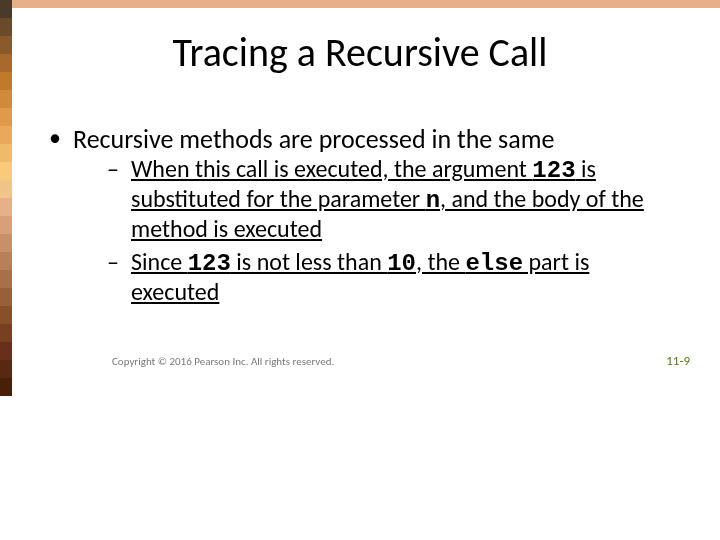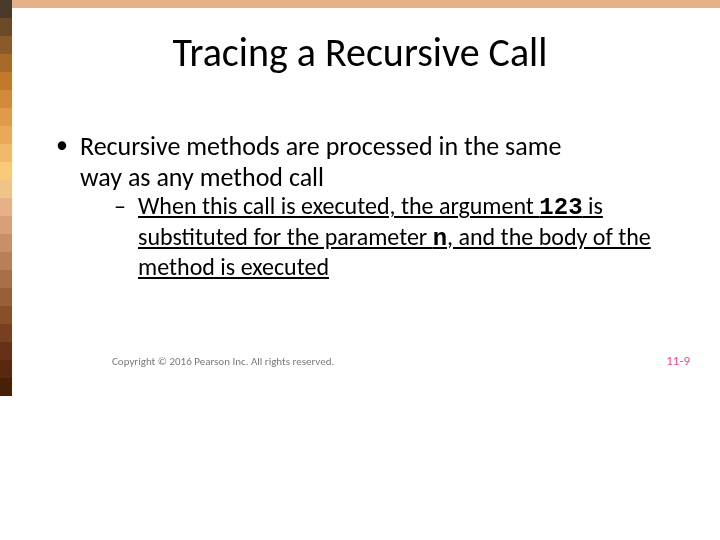"Recursive methods are processed in" ul.lvl1 { margin: 16px -> 9px }
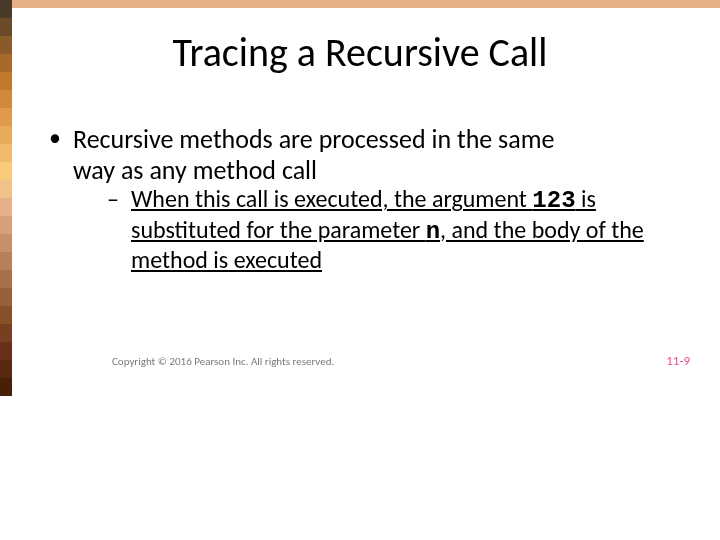"way as any method call" span { html: <span>way as any method call</span> -> none }
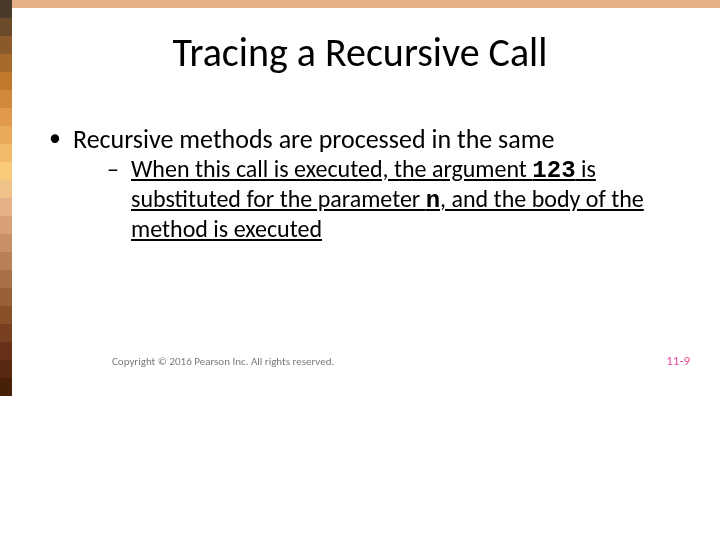"Since 123 is not less" li { html: none -> <li> <span>Since </span><span>123</span><span> is not less than </span><span>10</span><span>, the </span><span>else</span><span> part is executed</span> </li> }
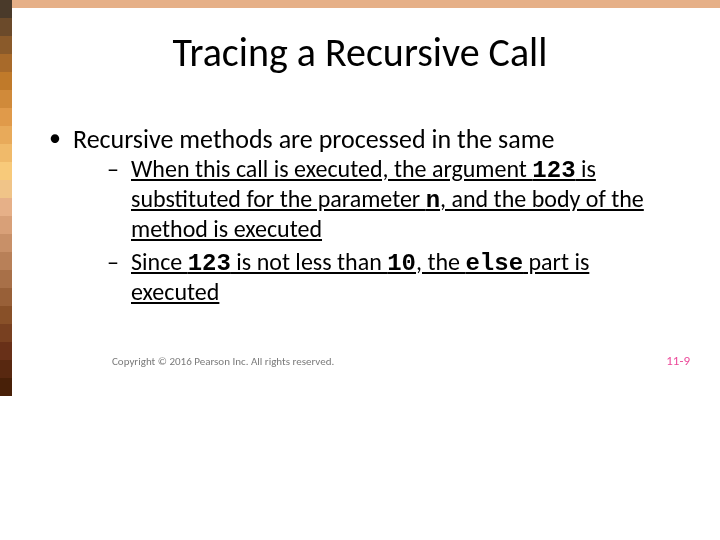"11-9" .footer-right { color: #ec4899 -> #4d7c0f }
